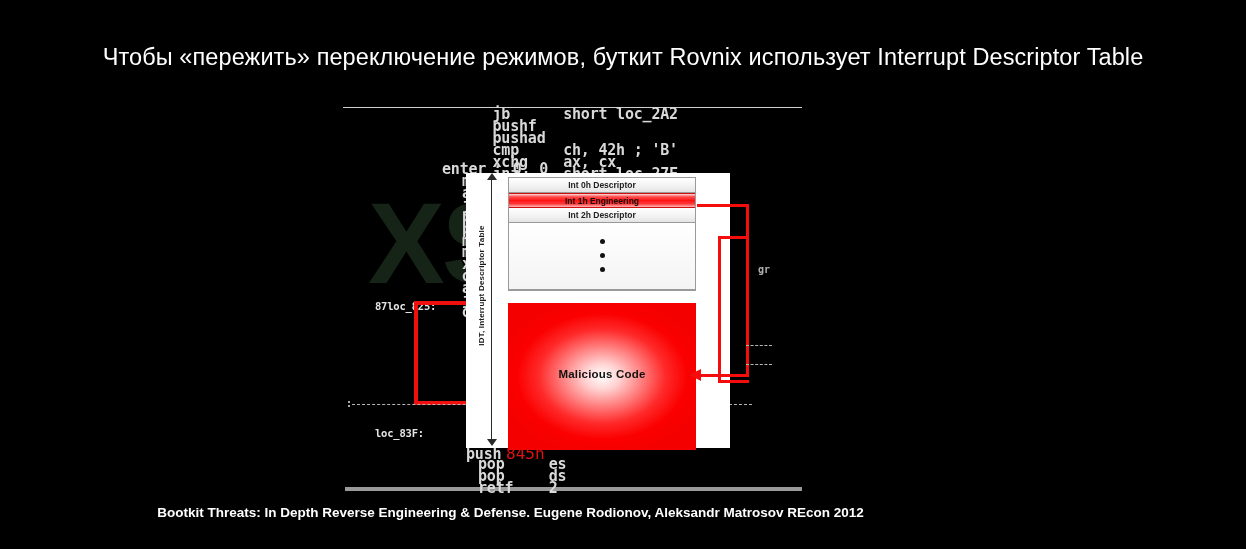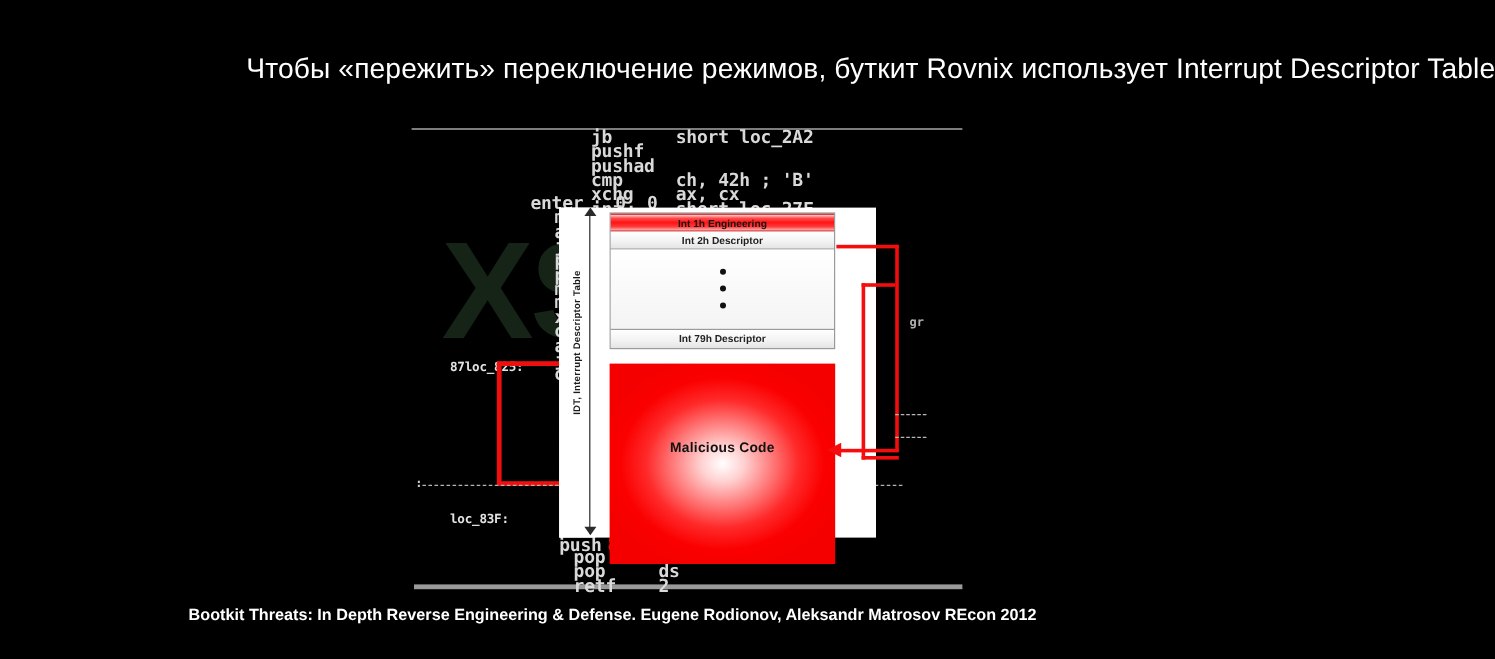"Чтобы «пережить» переключение режимов," #slide-title { text-align: right -> center }
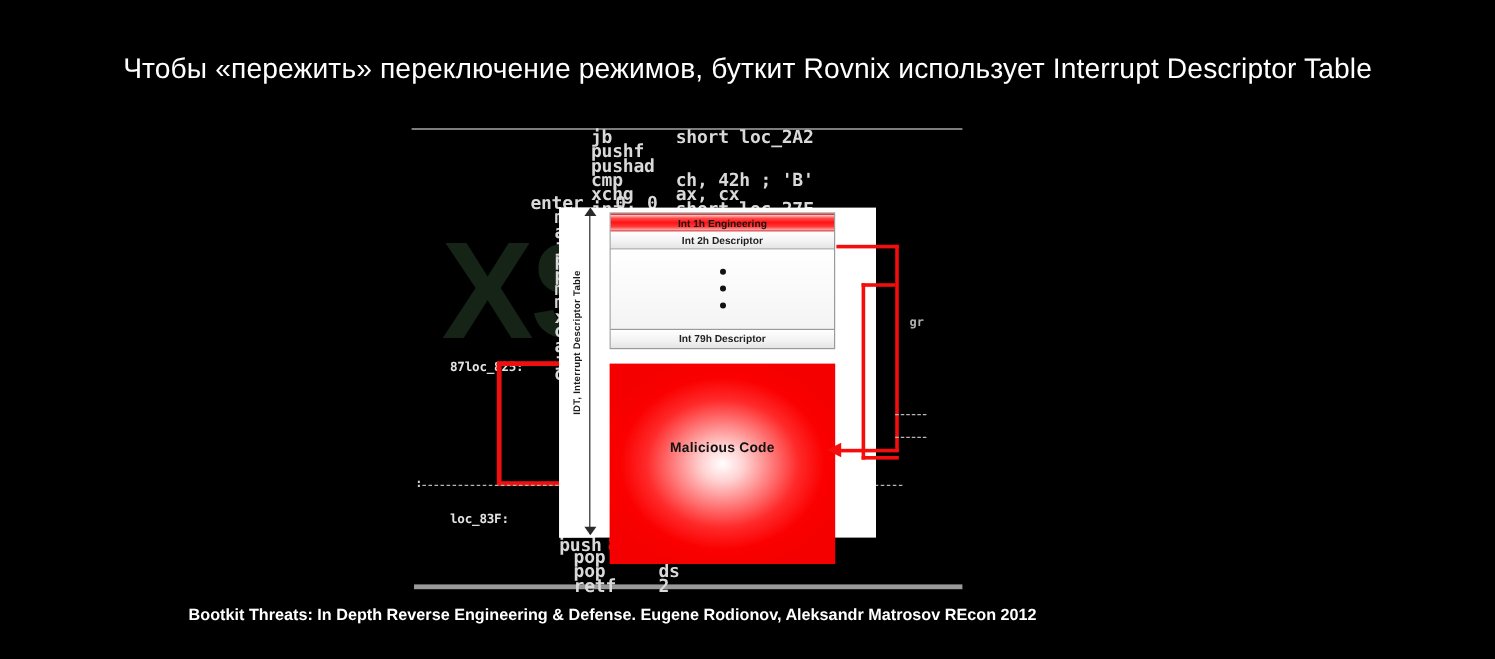"Int 0h Descriptor" div.idt-row { html: none -> <div>Int 0h Descriptor</div> }
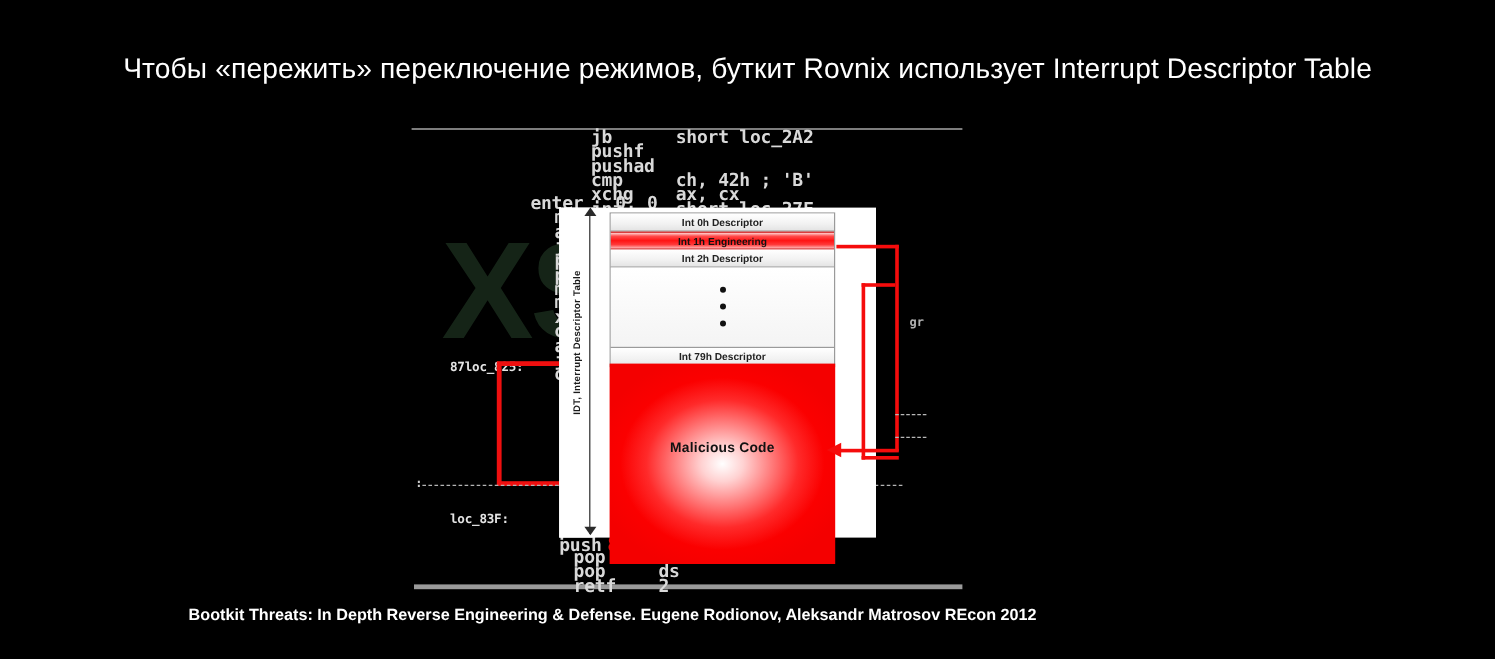"Int 79h Descriptor" div.idt-row { html: <div>Int 79h Descriptor</div> -> none }
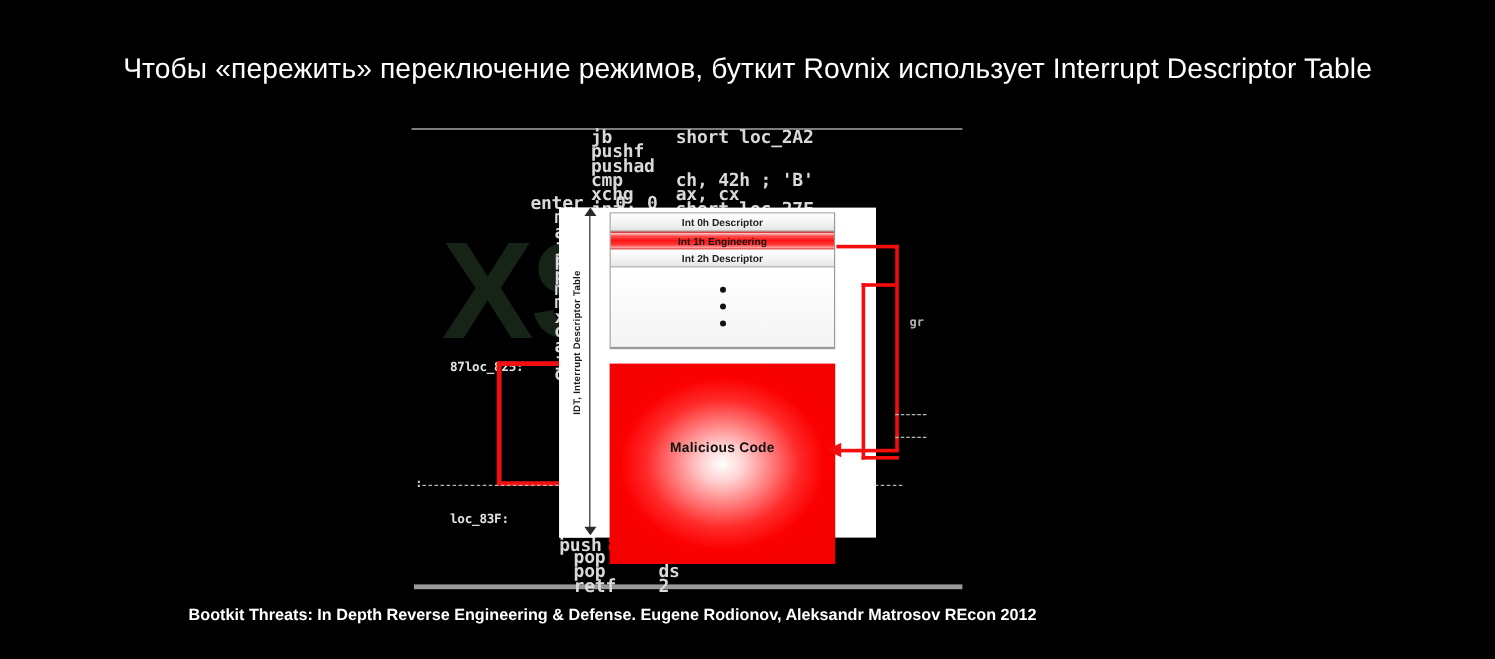"Malicious Code" #malicious-block { height: 167px -> 147px }
